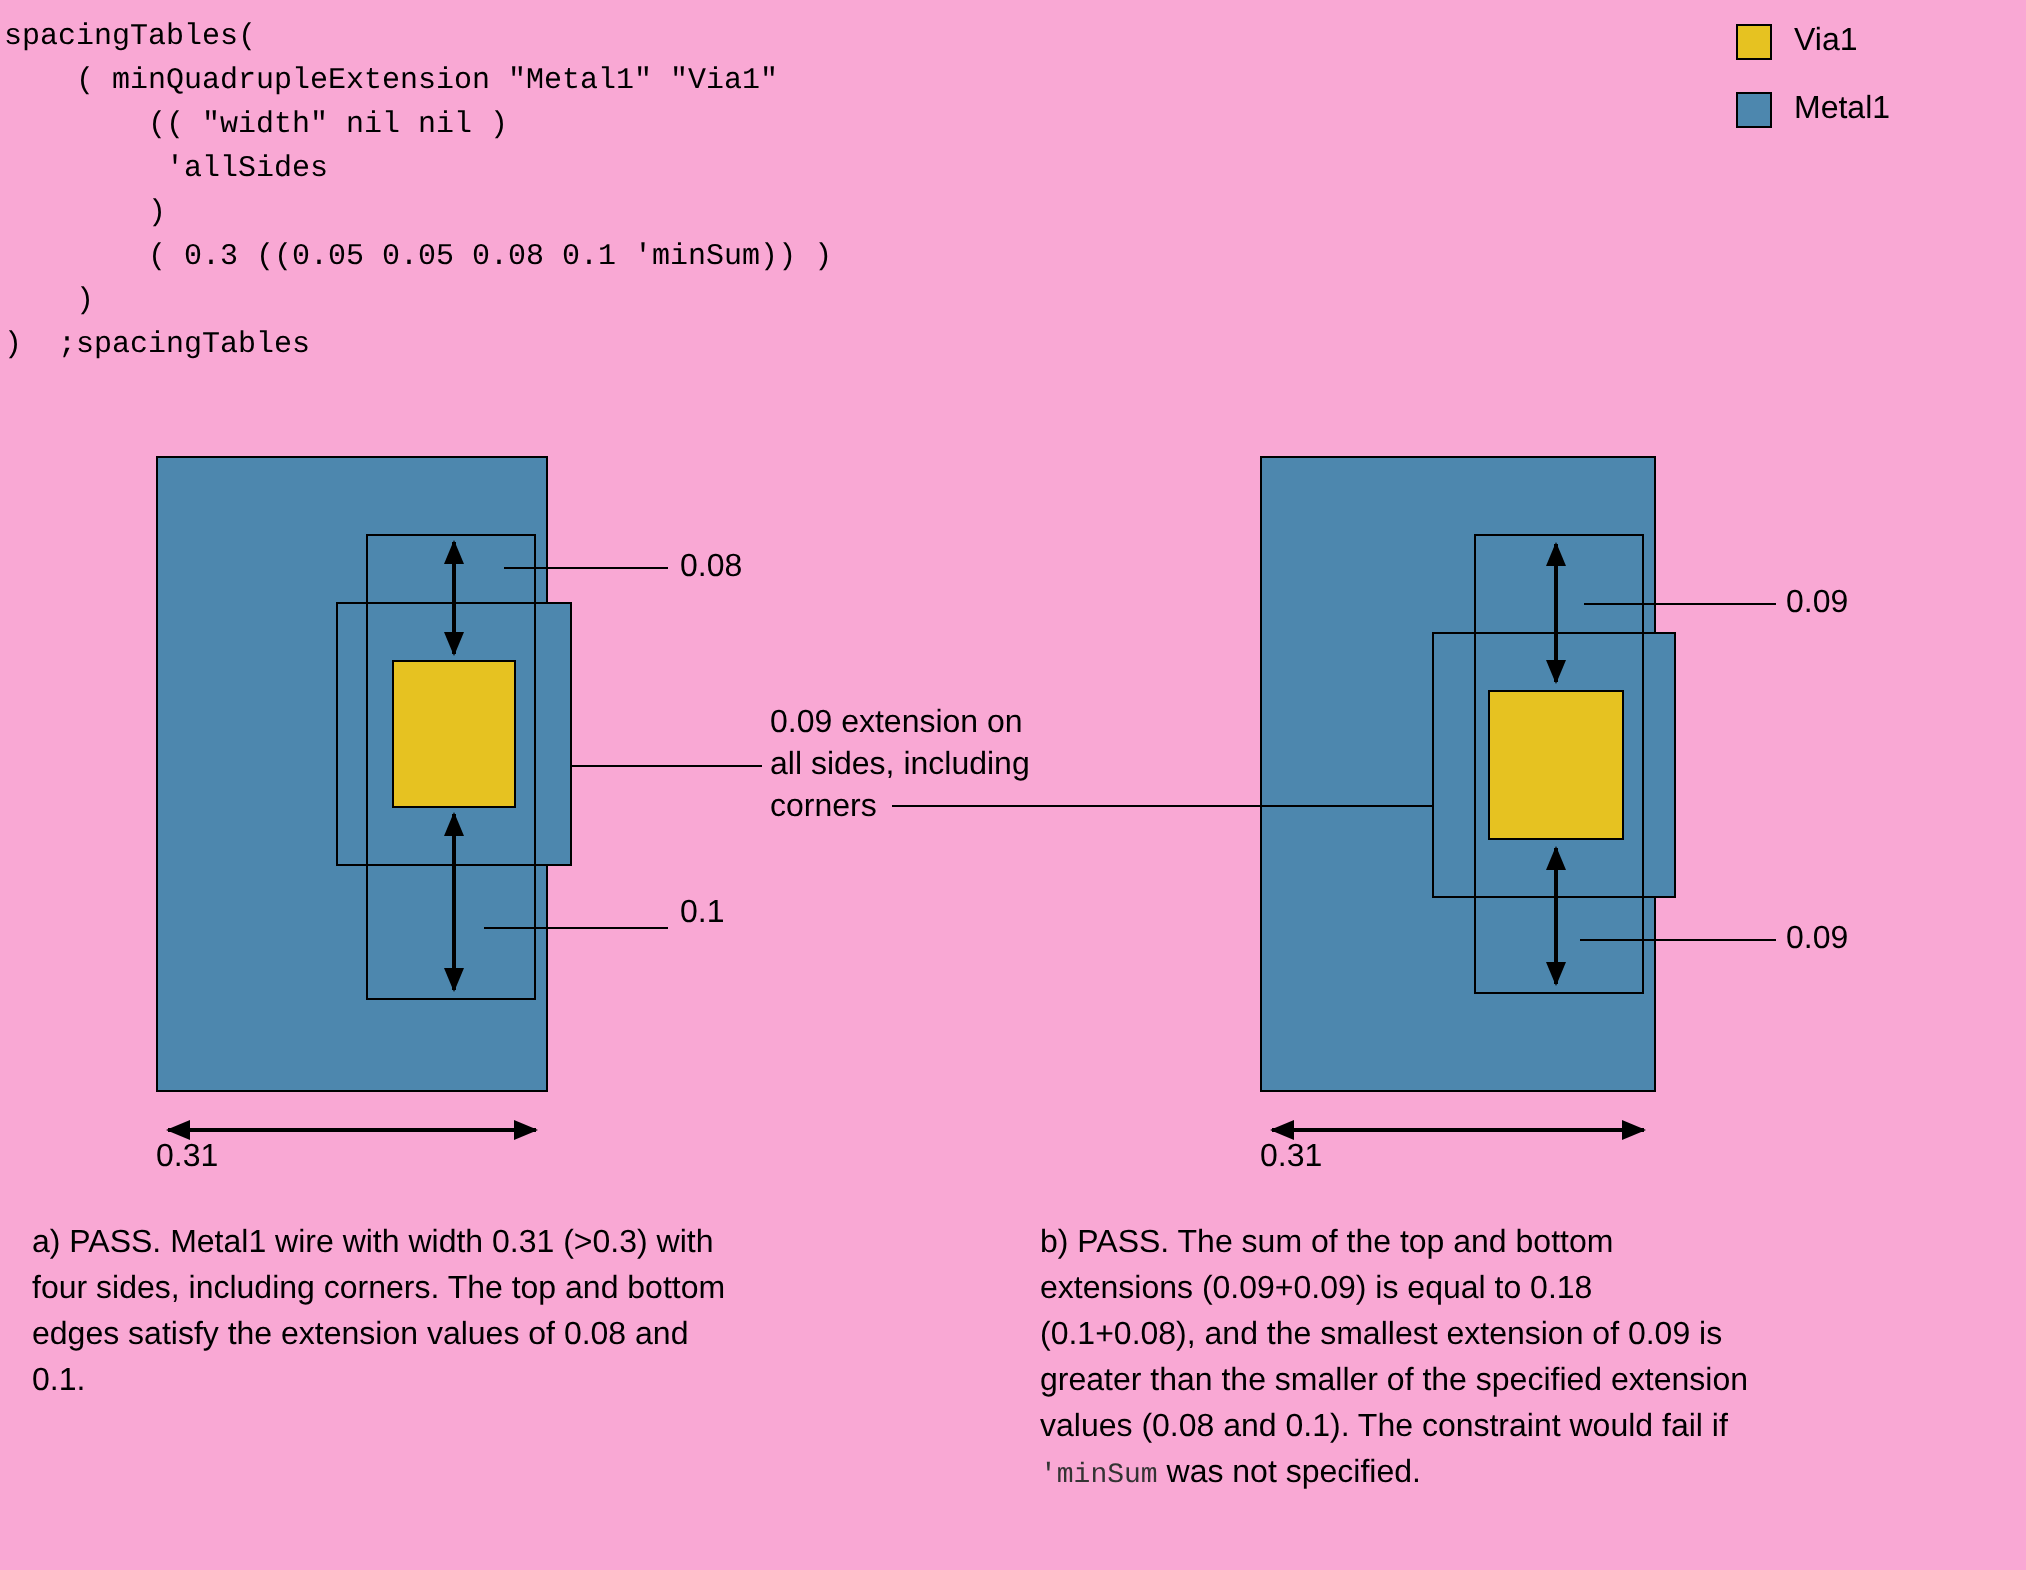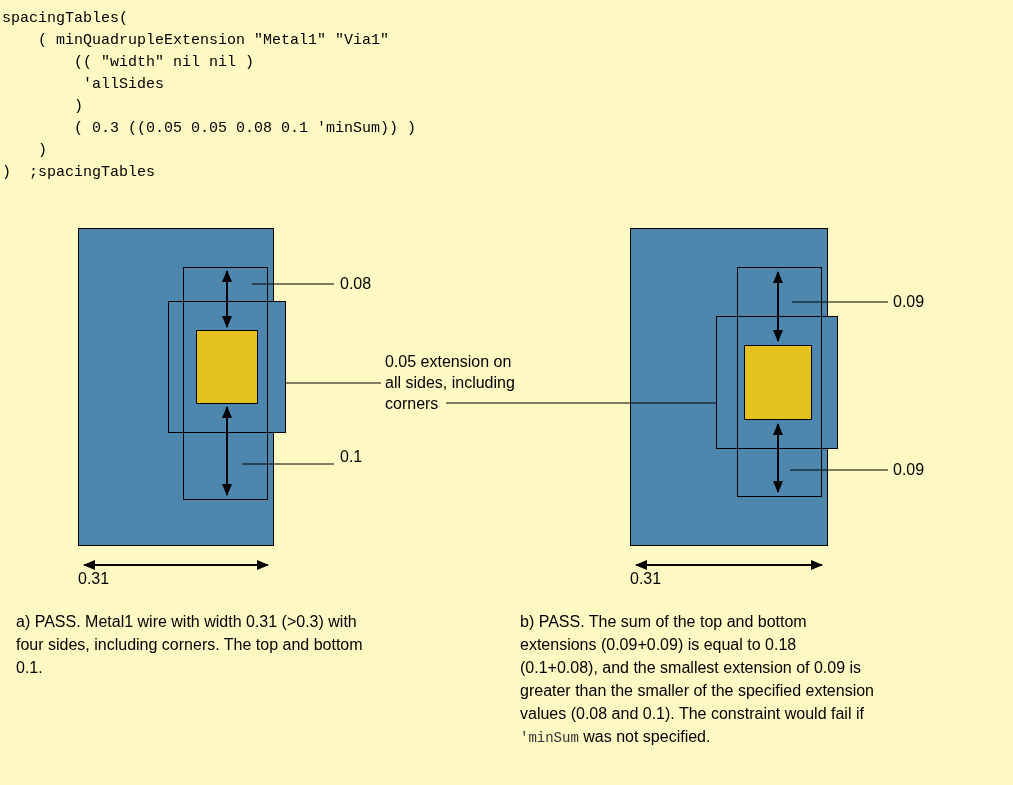"spacingTables(" .page { background: #fef9c3 -> #f9a8d4 }
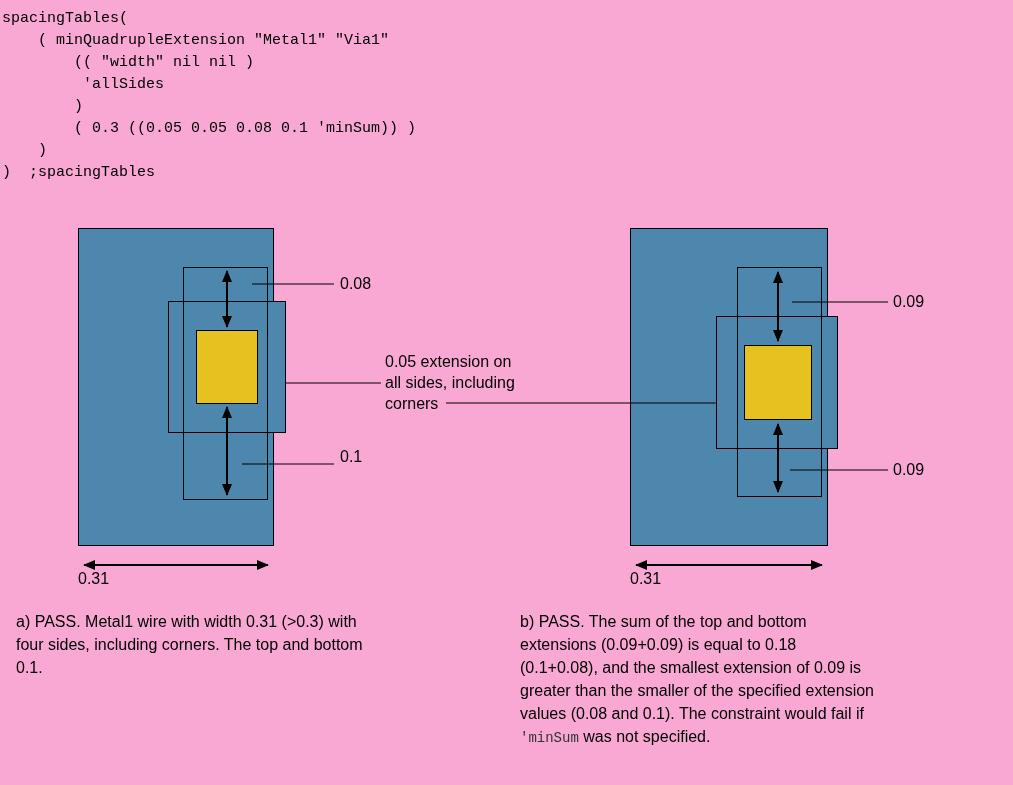"Via1" div.legend { html: none -> <div> <div> <span></span> <span>Via1</span> </div> <div> <span></span> <span>Metal1</span> </div> </div> }
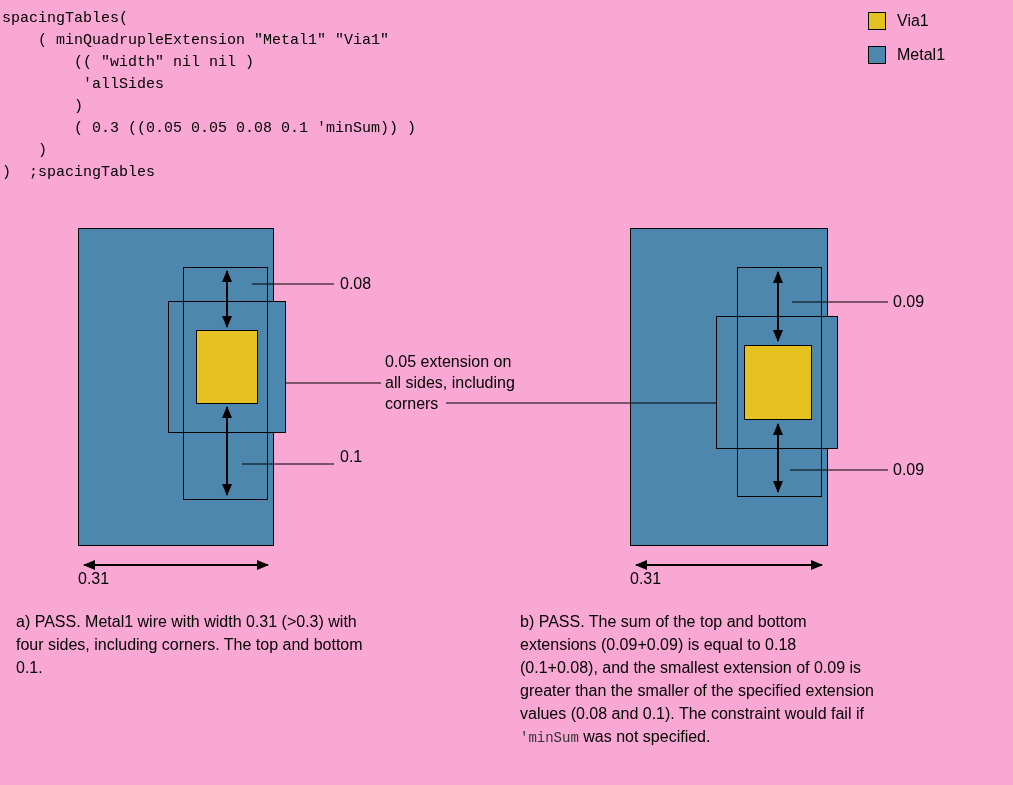"0.05 extension on" div { text: 0.05 -> 0.09 }
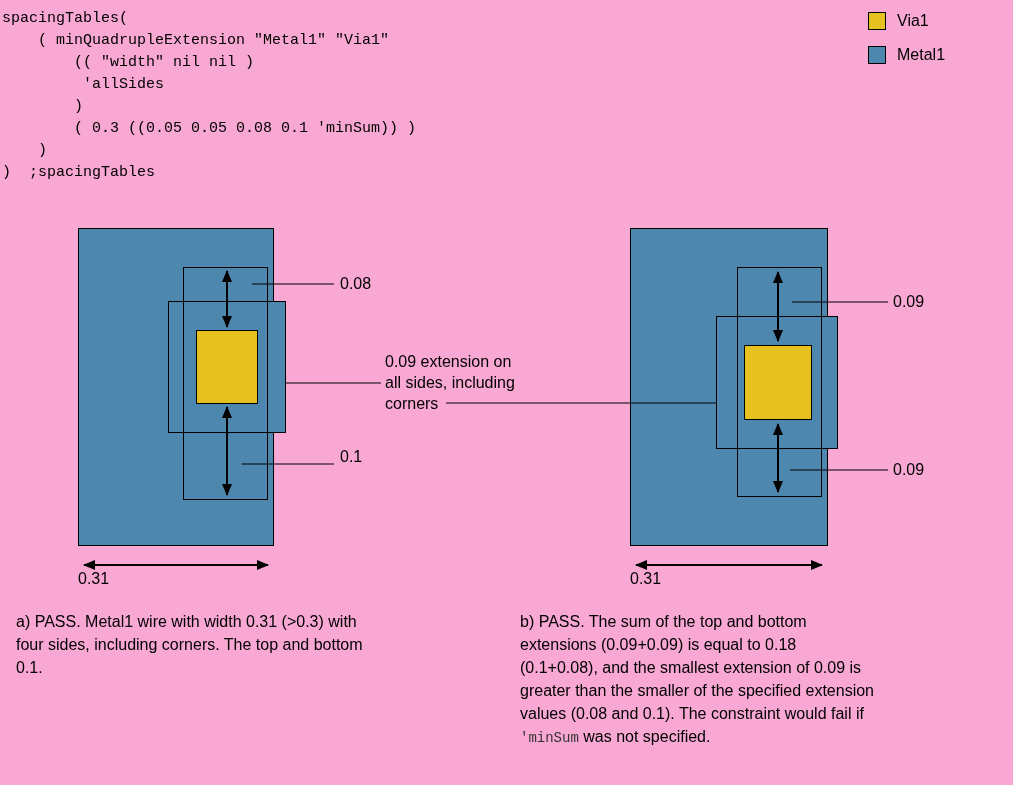"edges satisfy the extension values" div { html: none -> <div>edges satisfy the extension values of 0.08 and</div> }
